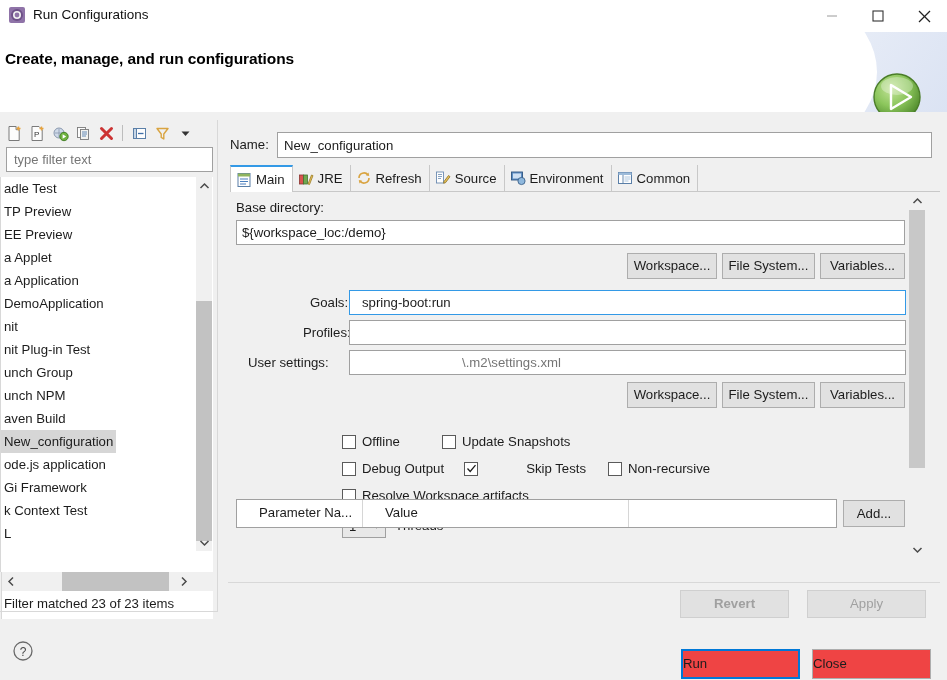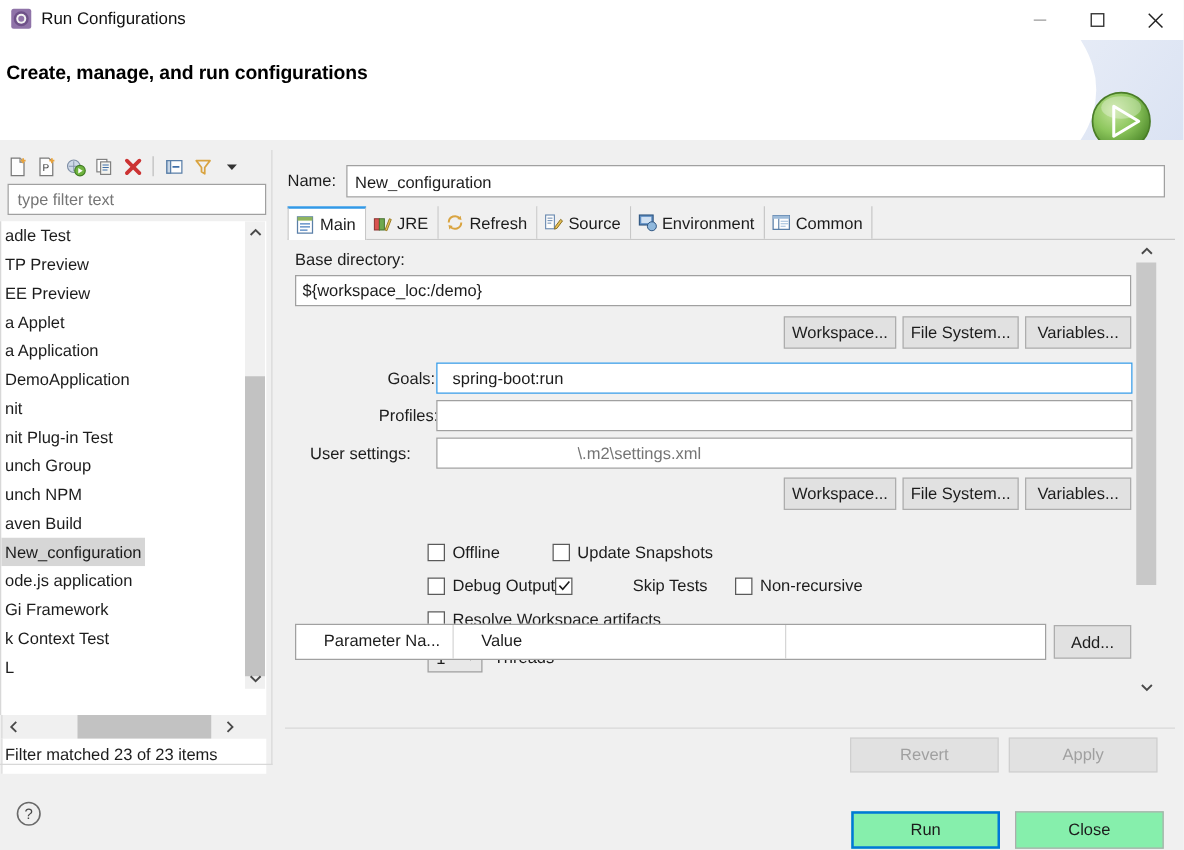"Skip Tests" div.cbwrap { margin-left: none -> 20px }
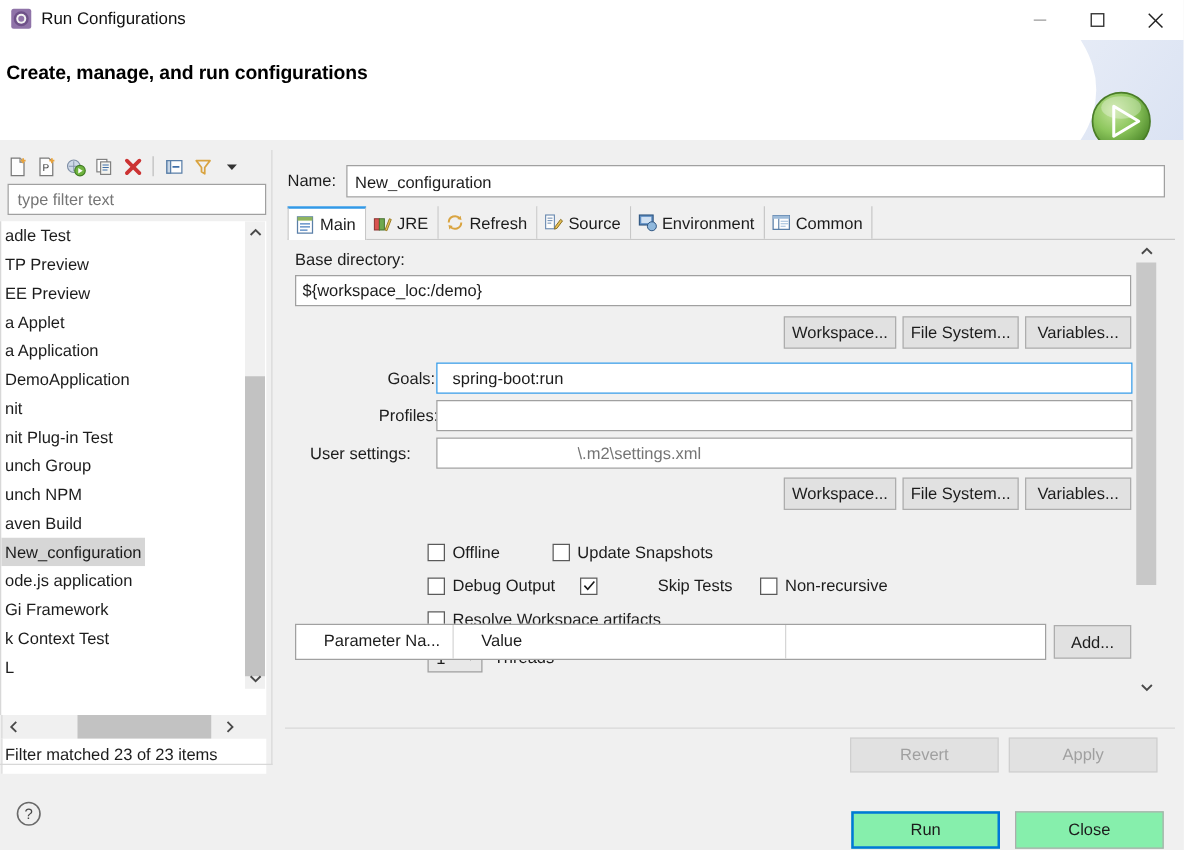"Revert" div.gbtn { font-weight: none -> bold; width: 119px -> 109px }
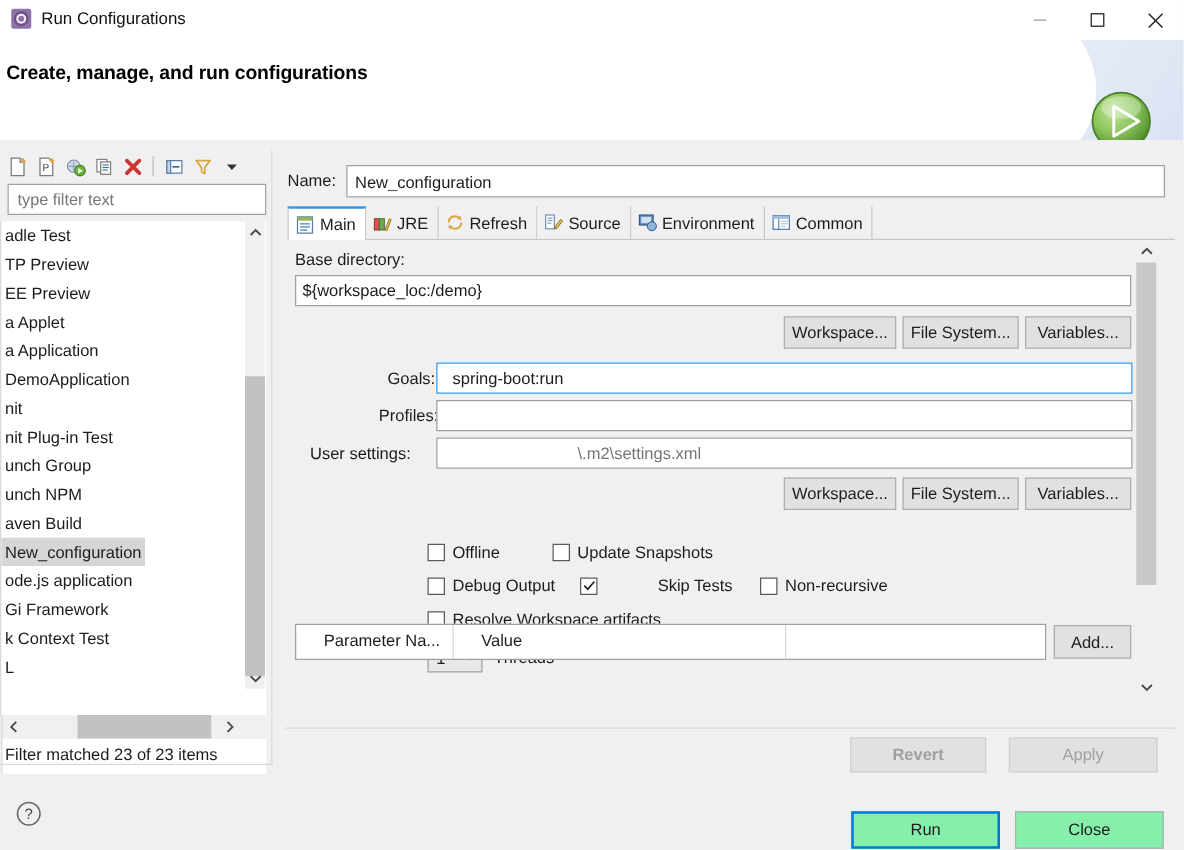"Run" .footbtn { background: #86efac -> #ef4444; text-align: center -> none }
